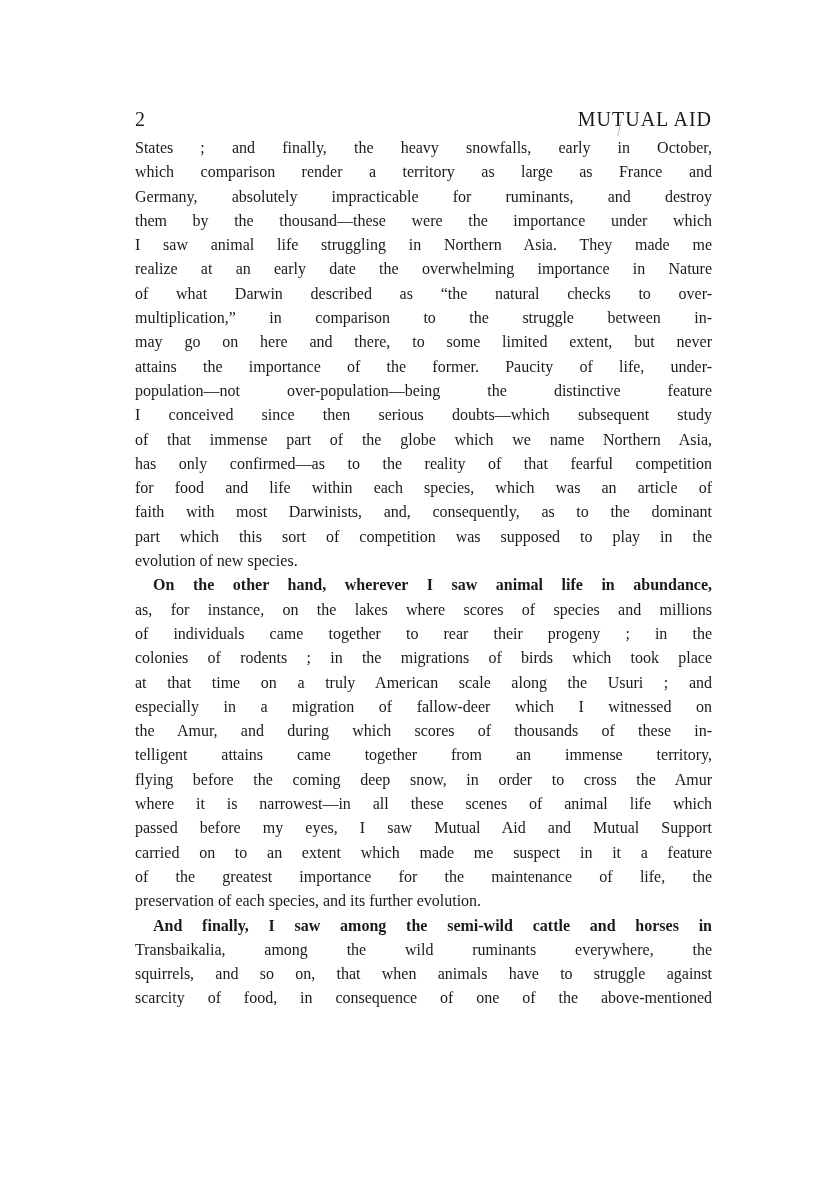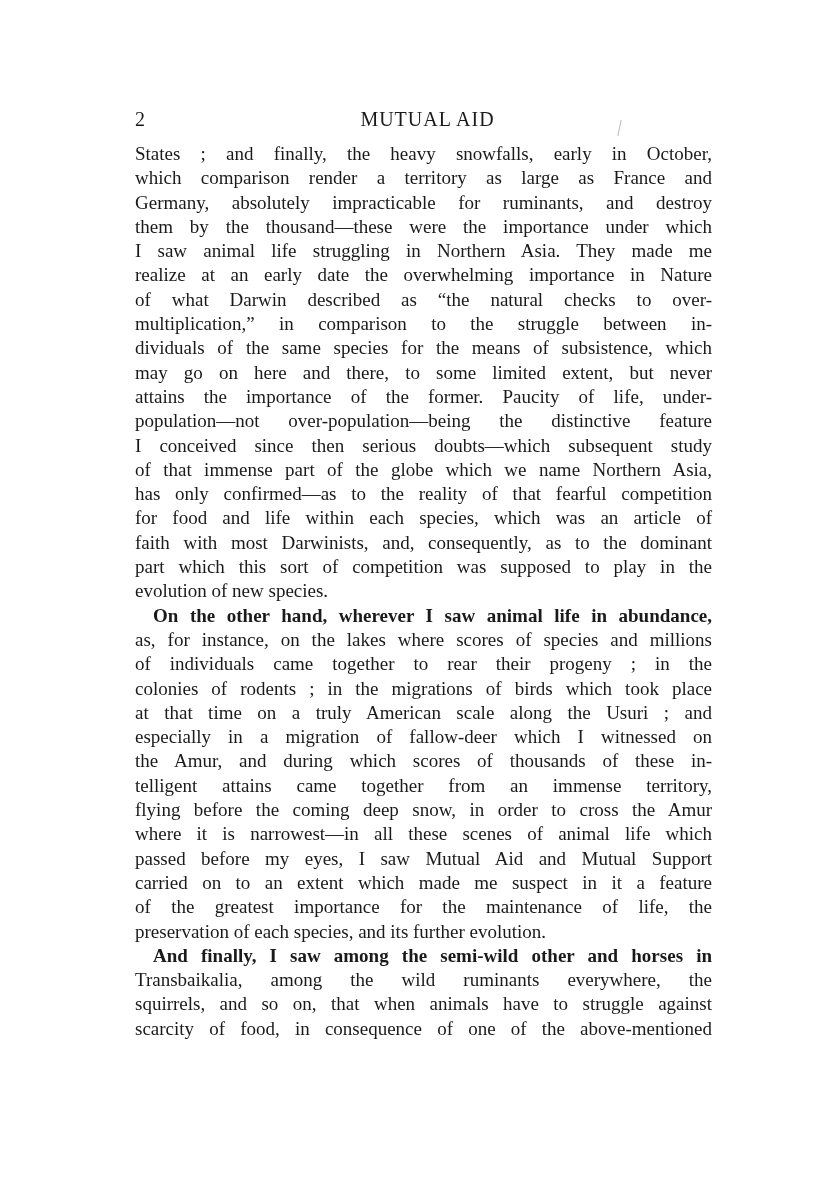"MUTUAL AID" .running-title { text-align: center -> right }
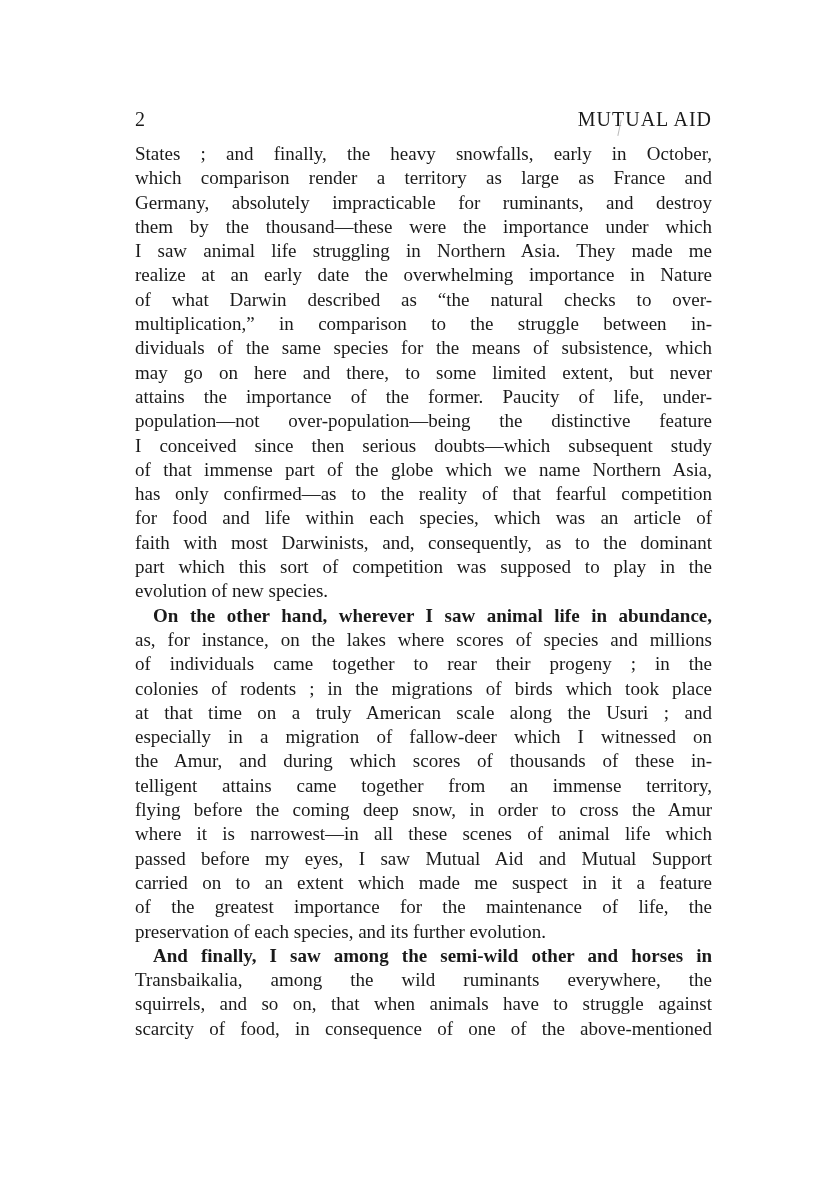"States ; and finally, the" .body-text { font-size: 19px -> 16px; margin-top: 10px -> 4px }
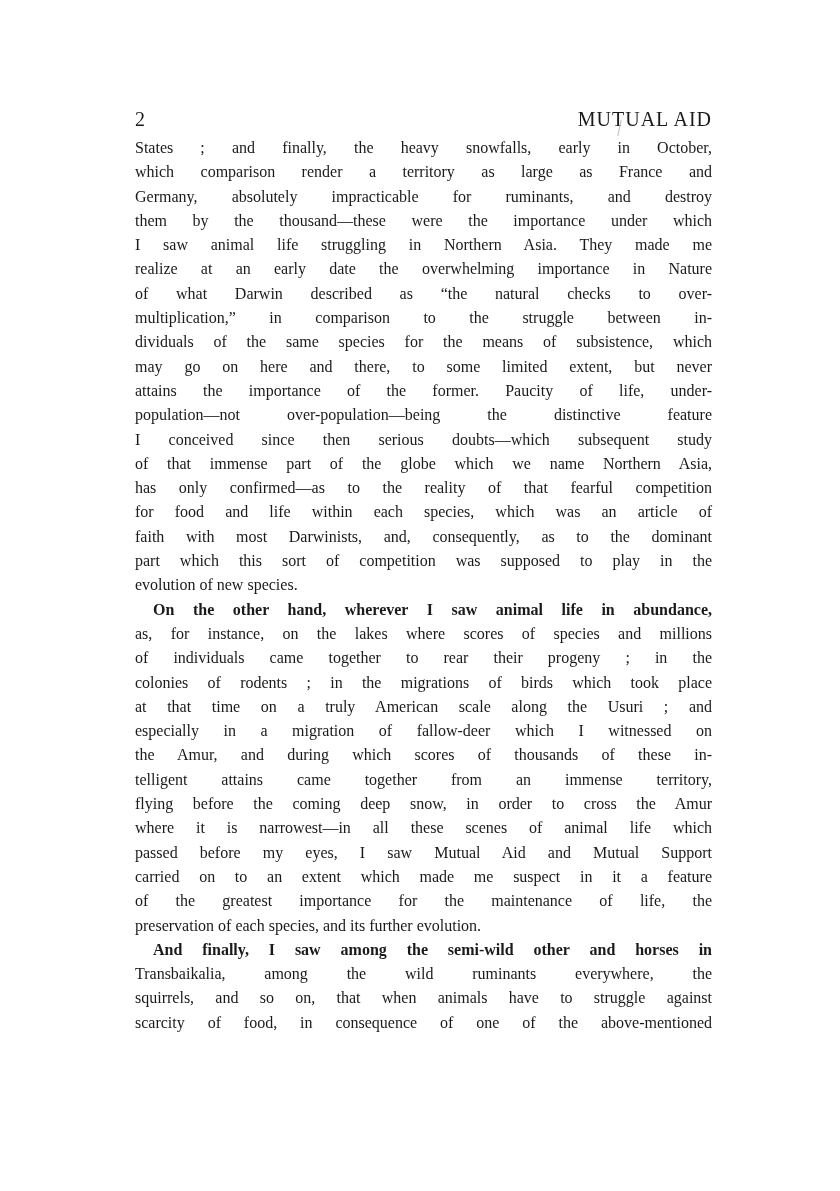"dividuals of the same species" span.line { html: <span>dividuals of the same species for the means of subsistence, which</span> -> none }
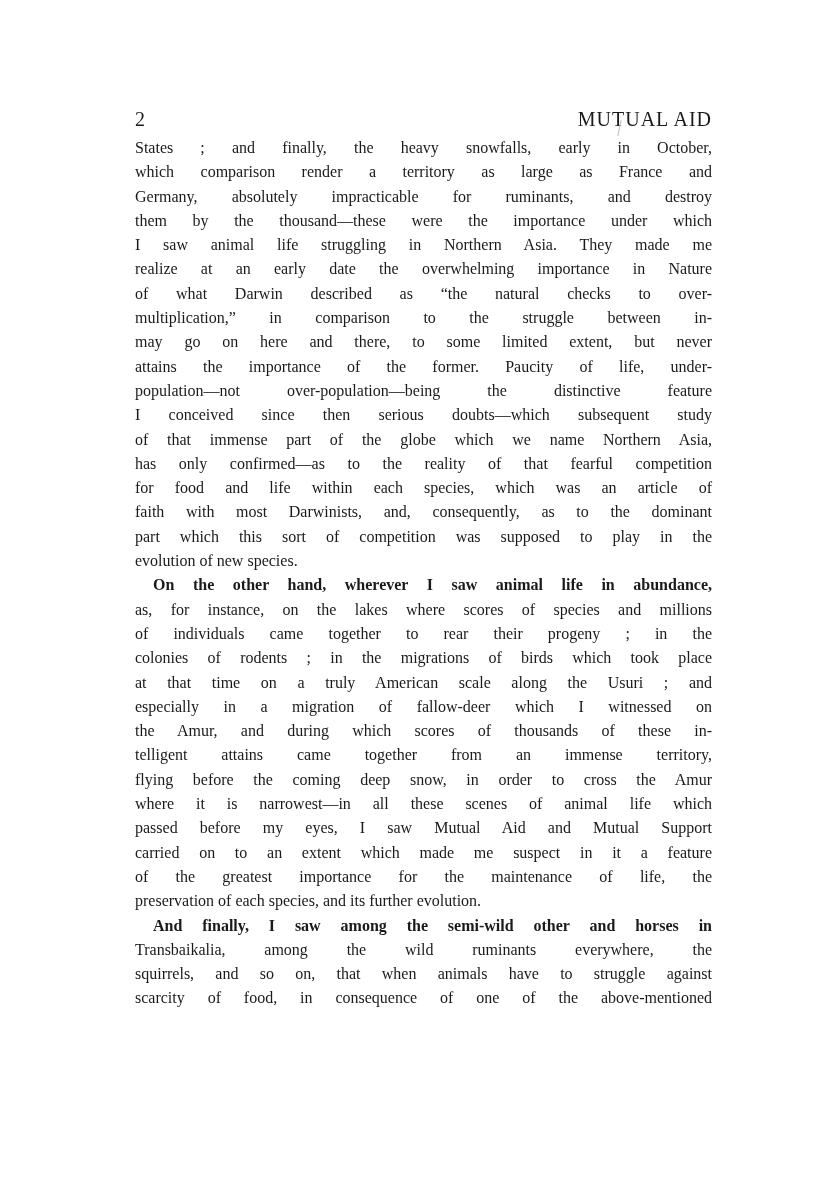"And finally, I saw among" span.line { text: other -> cattle }
